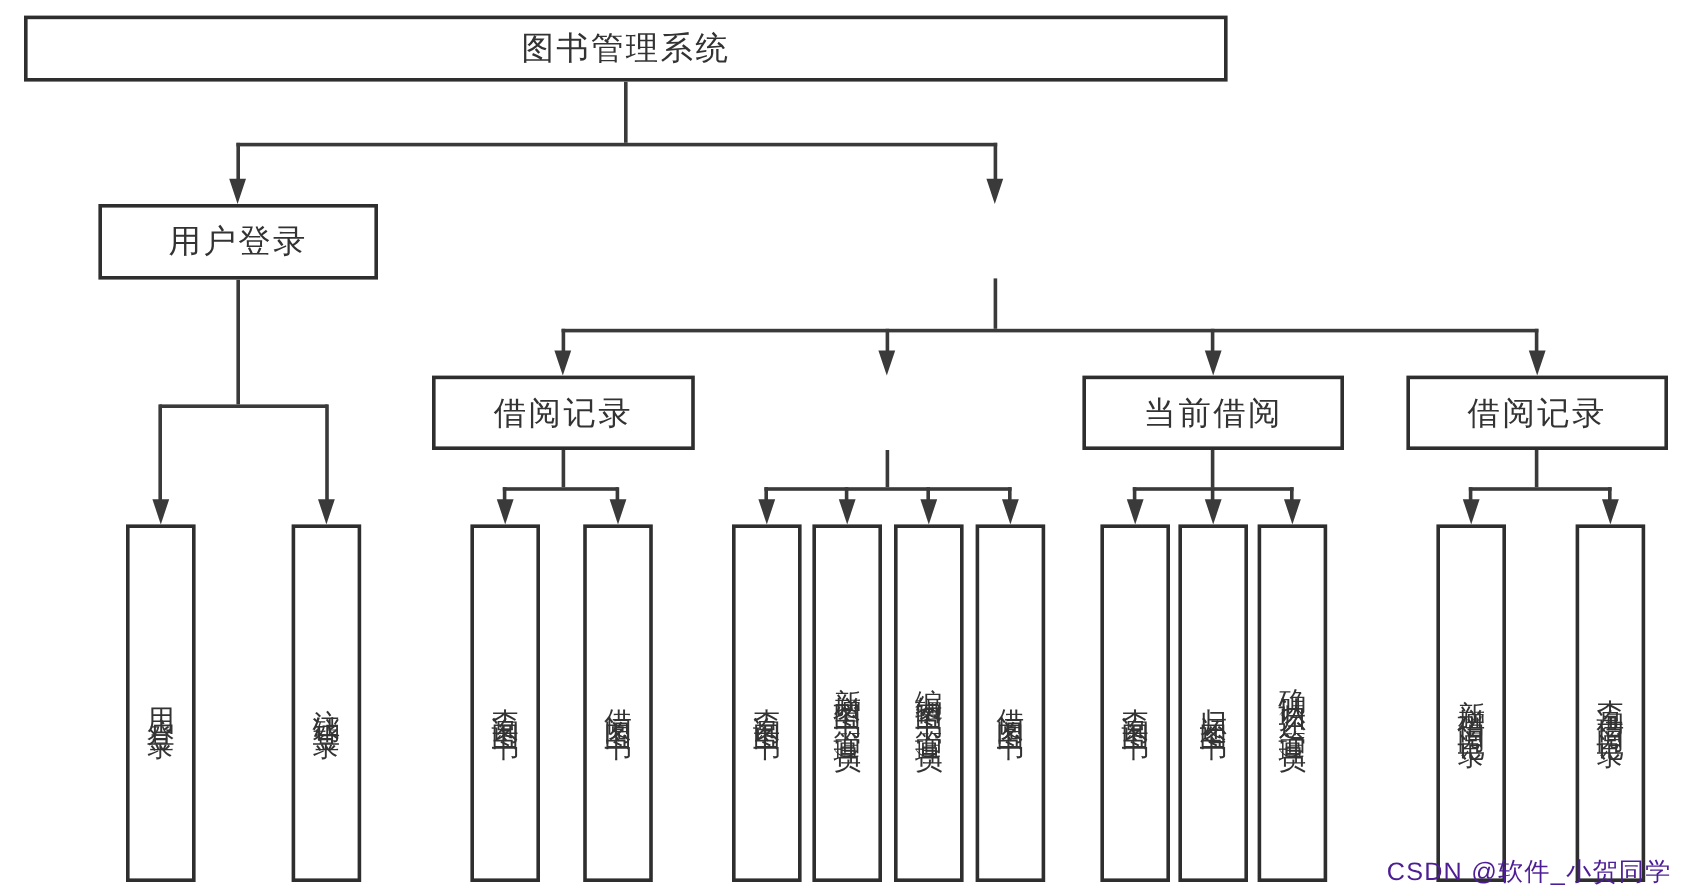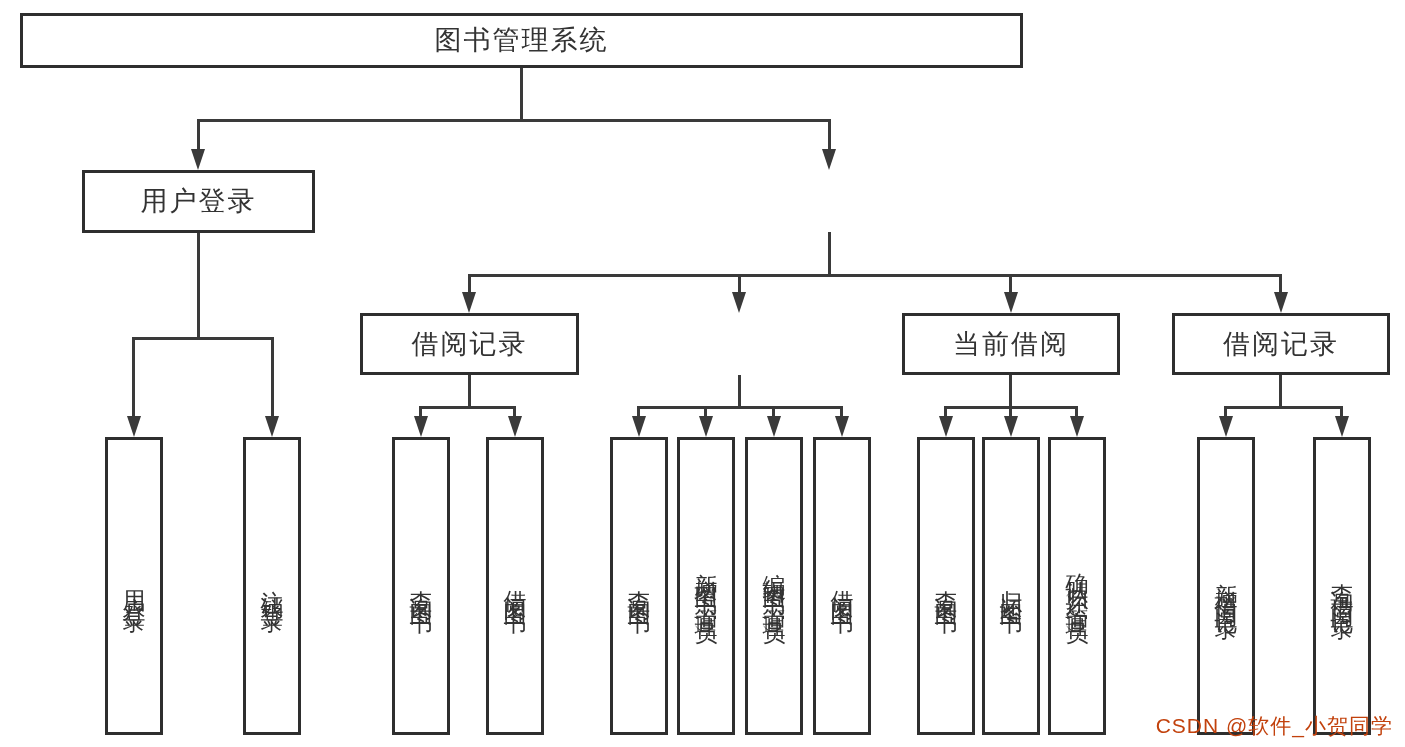"CSDN @软件_小贺同学" .watermark { color: #c2410c -> #4c1d95 }
